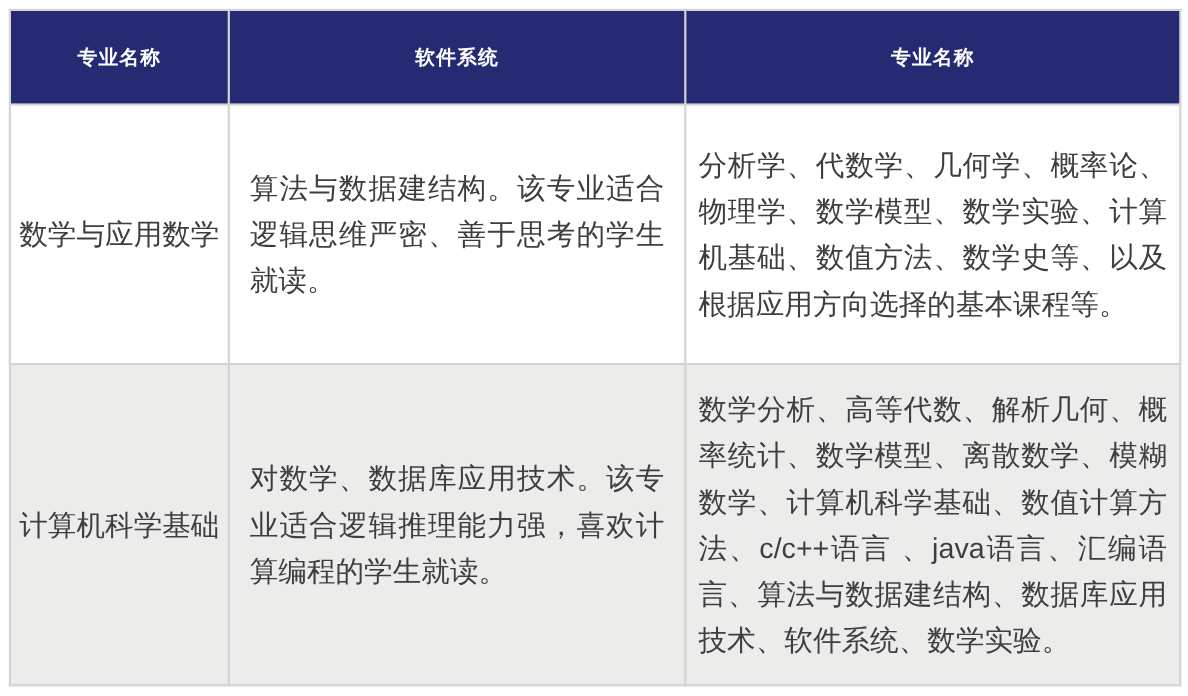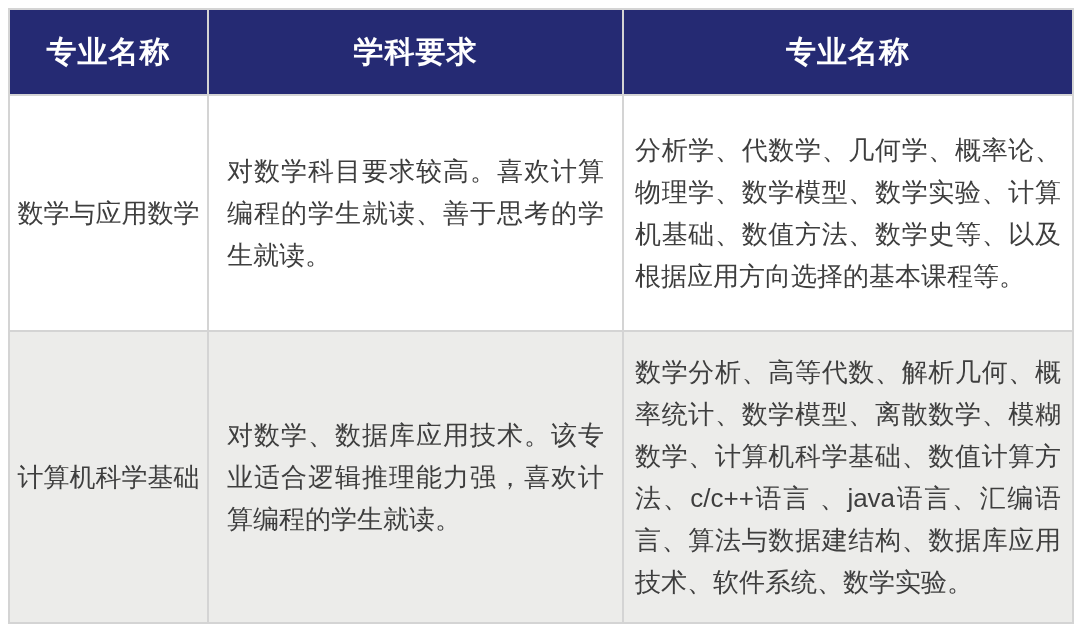"专业名称" th { font-size: 30px -> 18px }
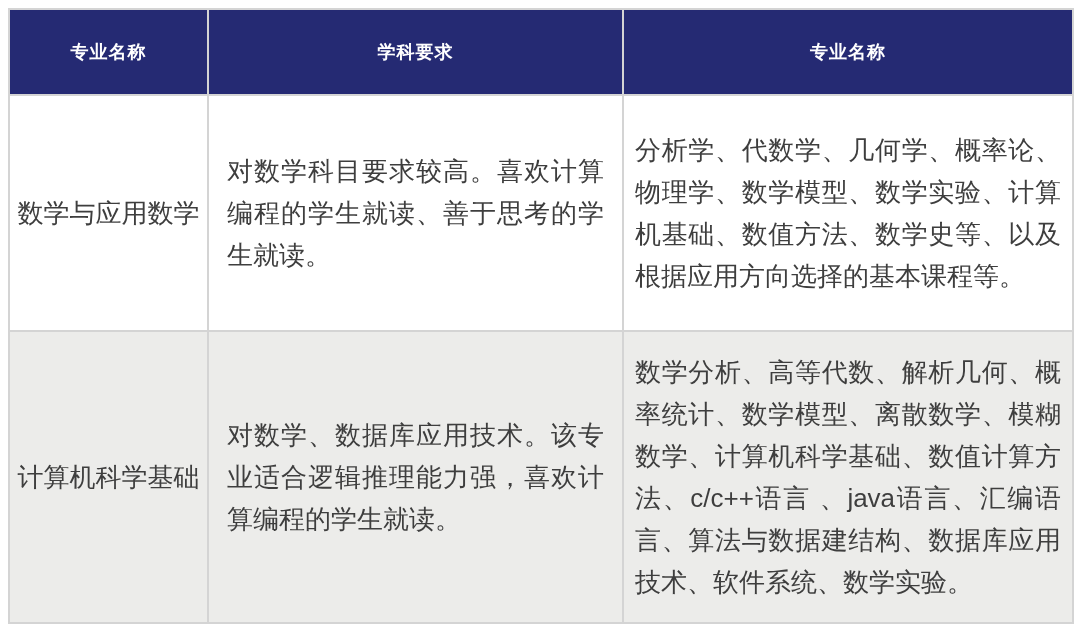"学科要求" th { text: 学科要求 -> 软件系统 }
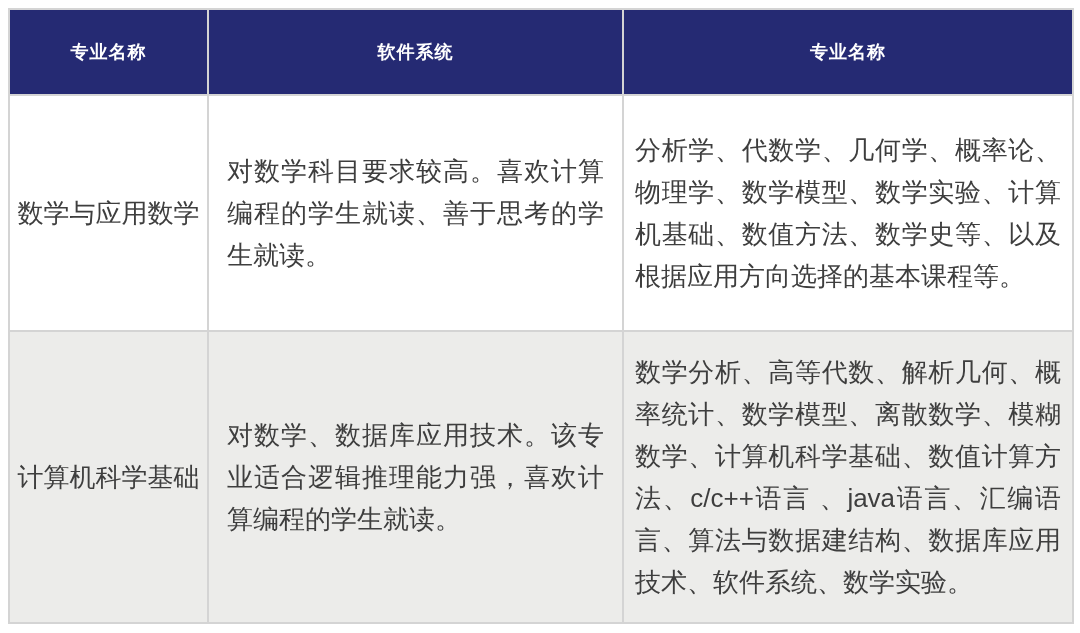"对数学科目要求较高。喜欢计算编程的学生就读、善于思考的学生就读。" td.cell-requirement { text: 对数学科目要求较高。喜欢计算编程的学生就读 -> 算法与数据建结构。该专业适合逻辑思维严密 }
